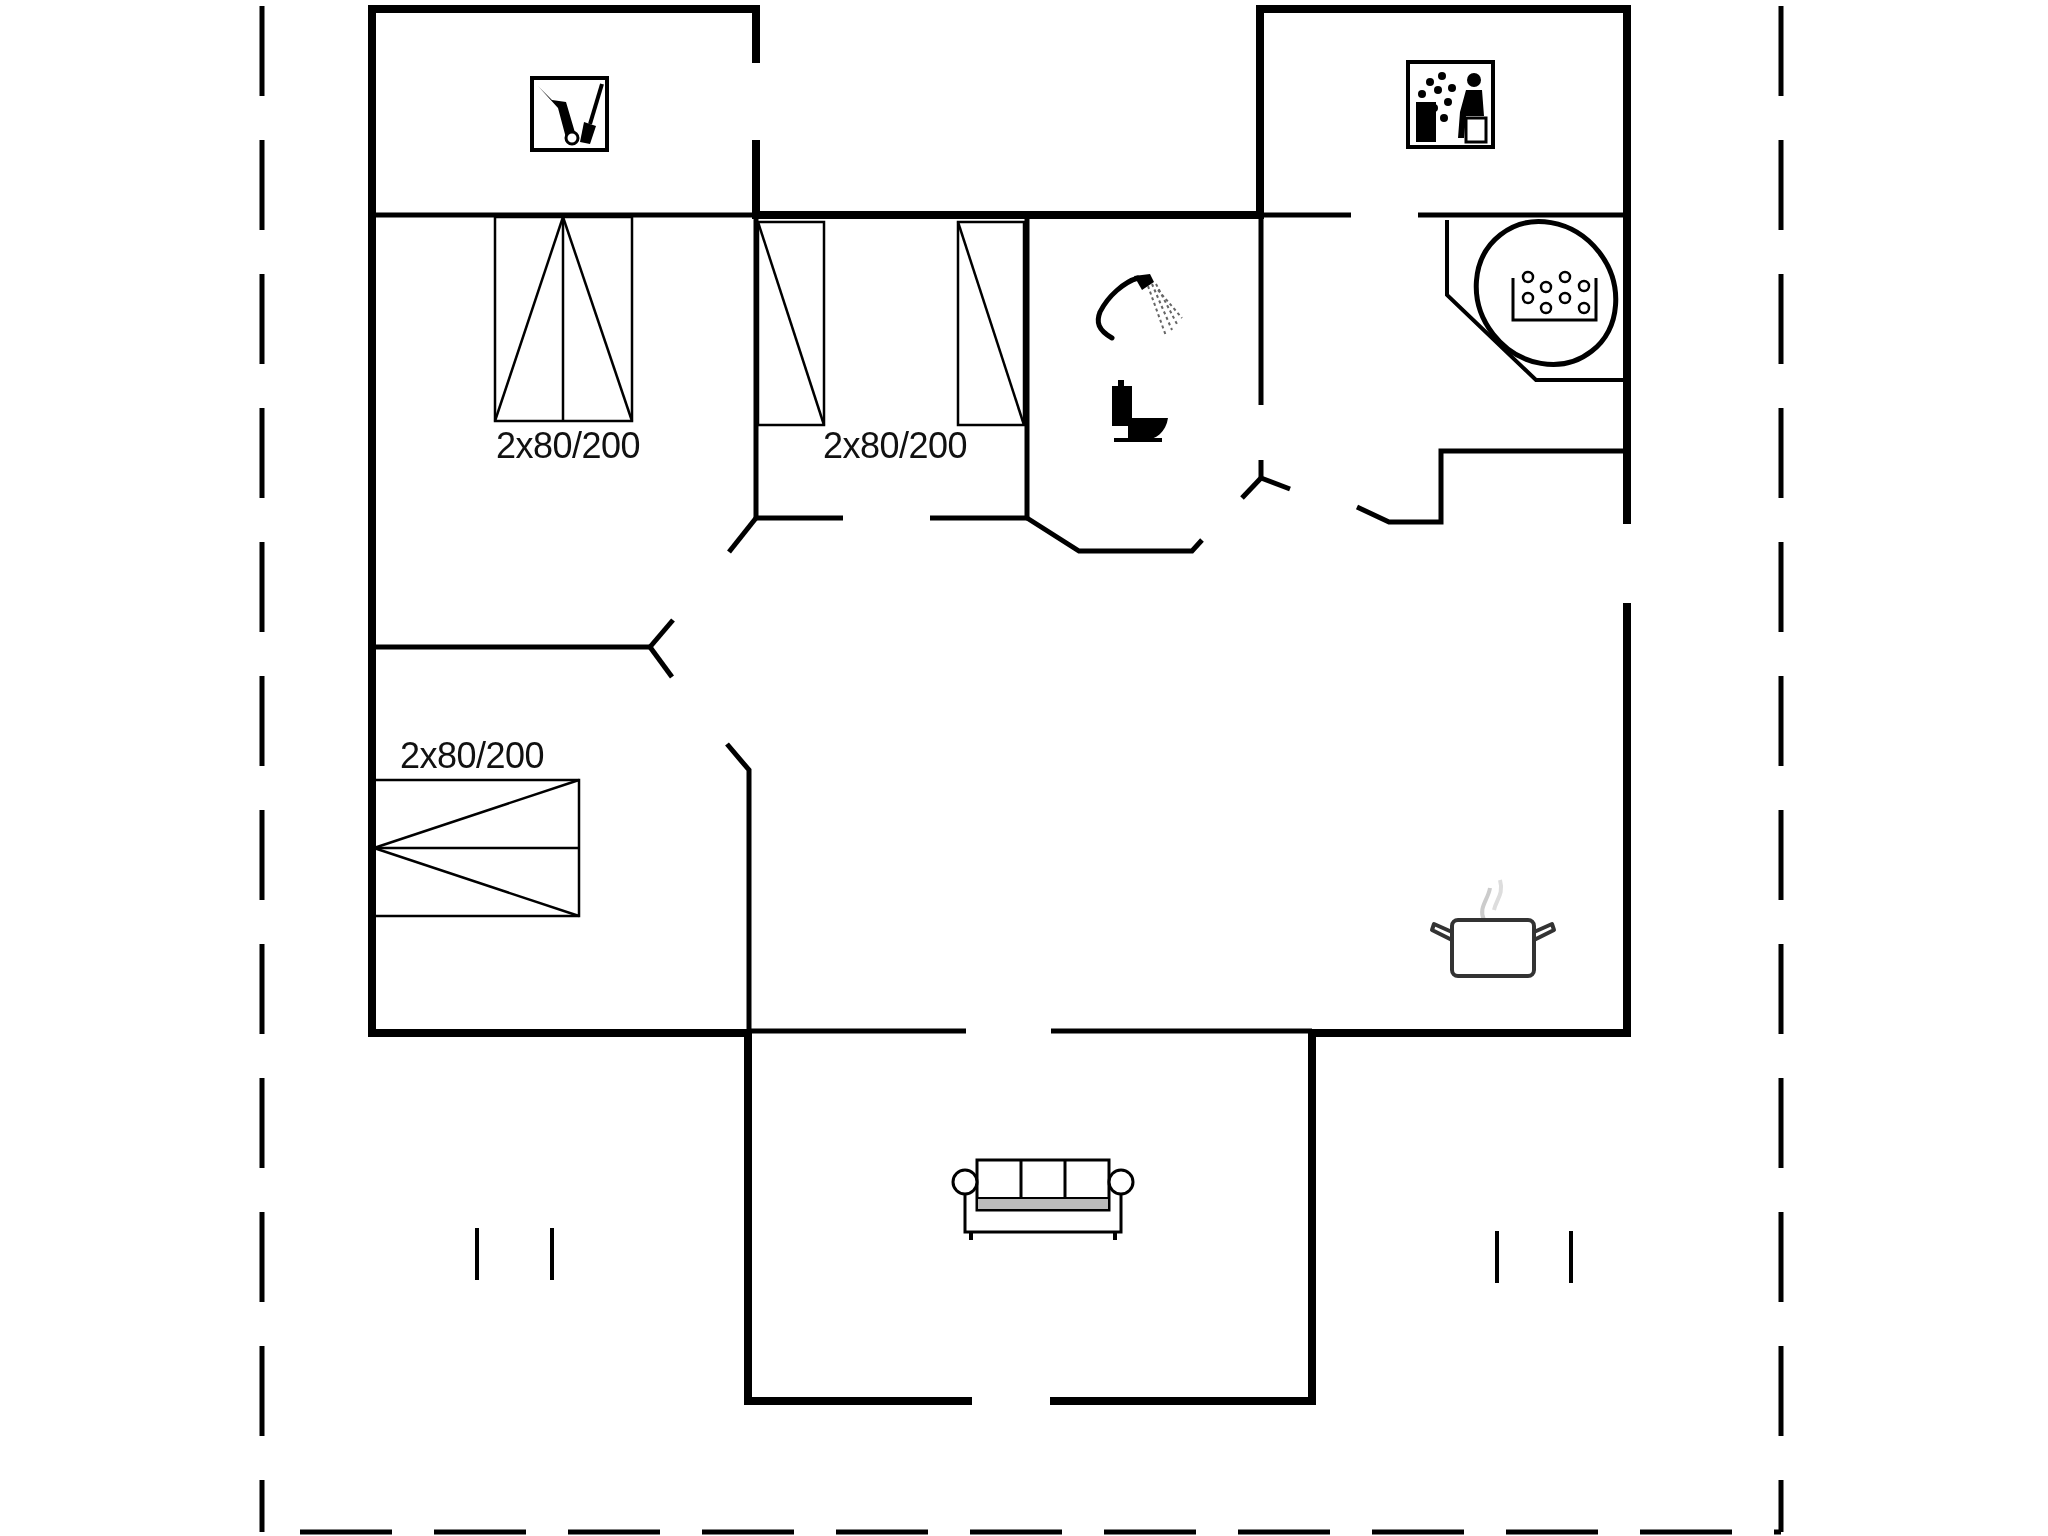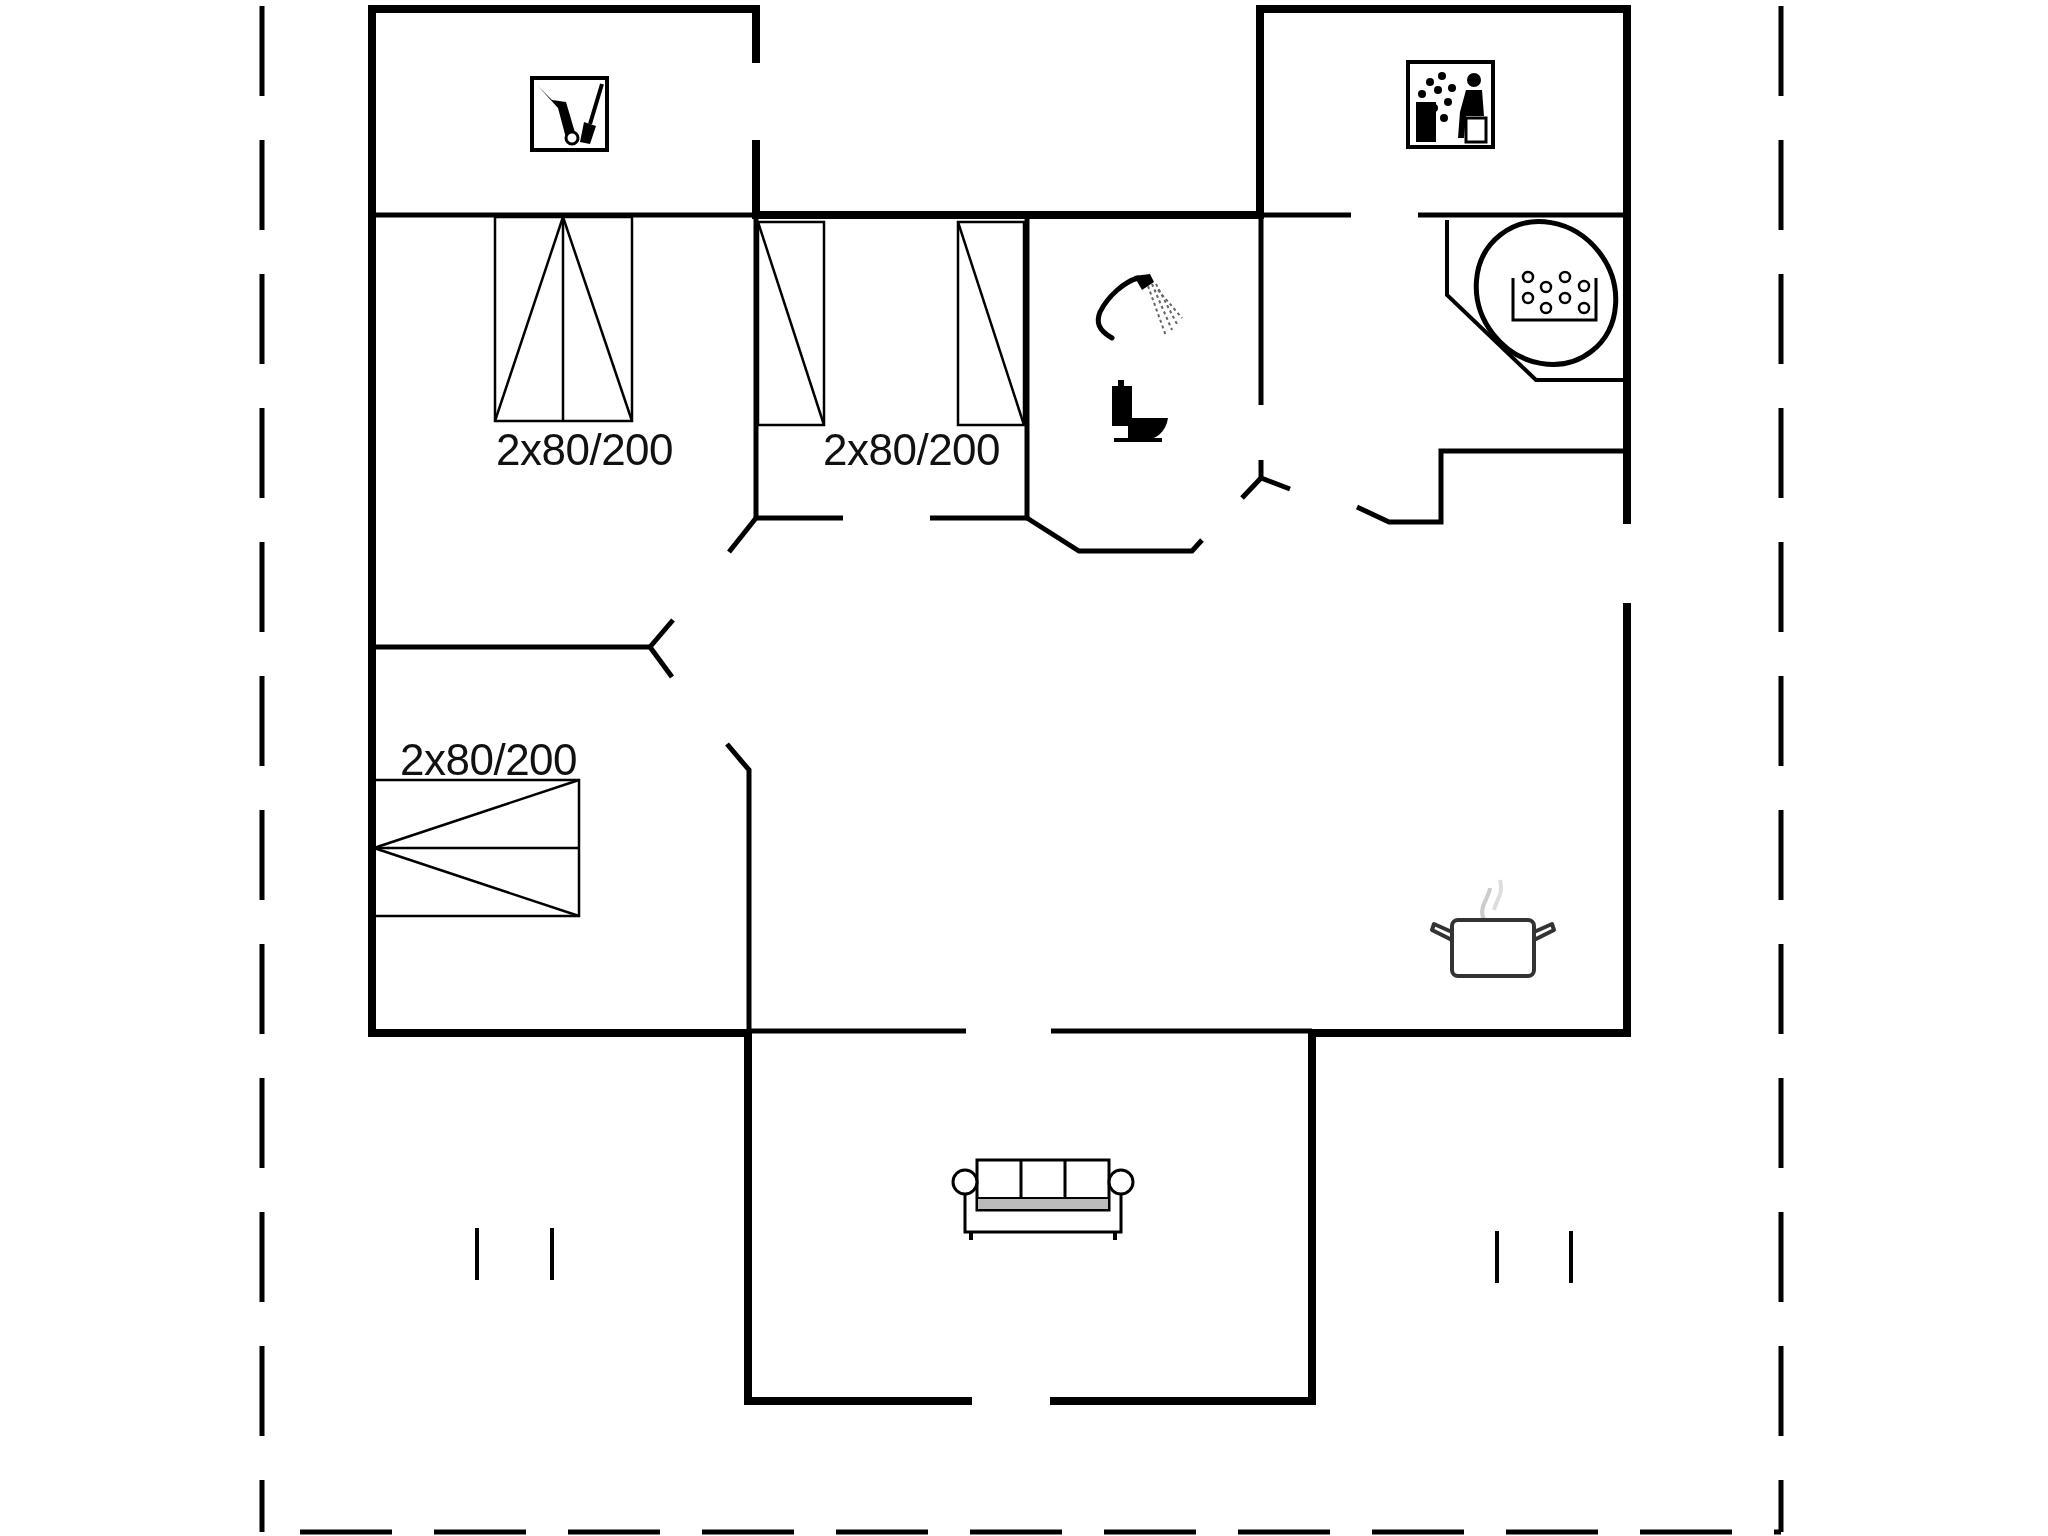"2x80/200" .label { font-size: 44px -> 36px }
